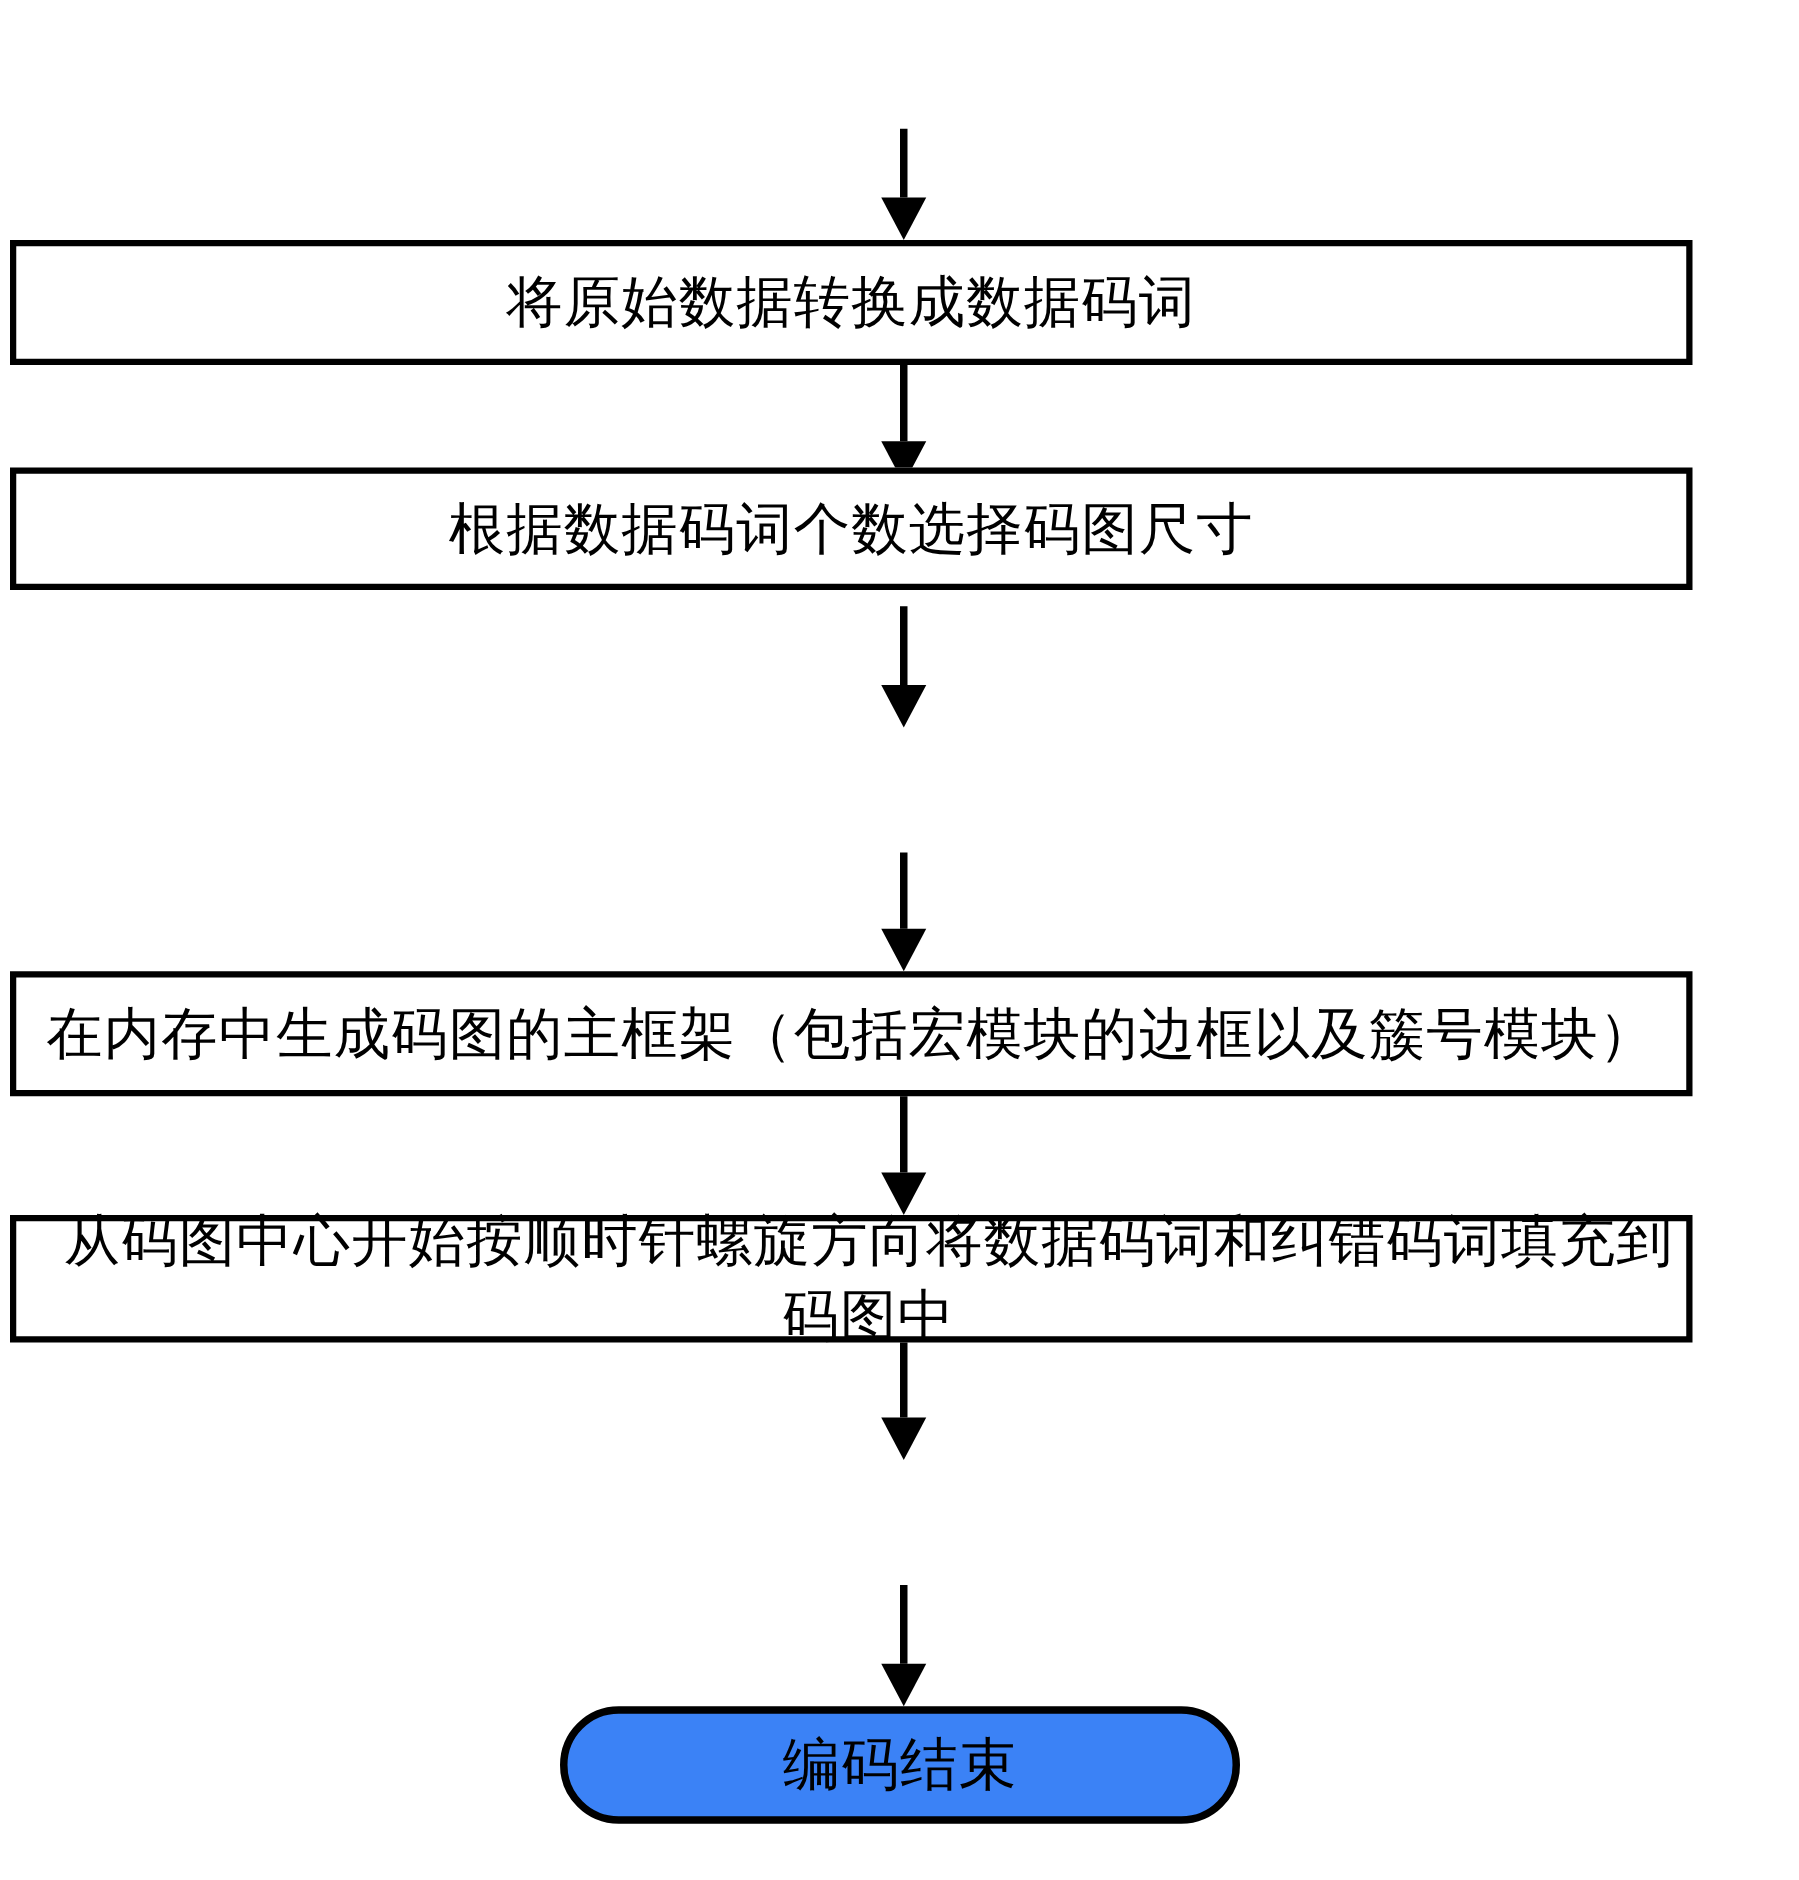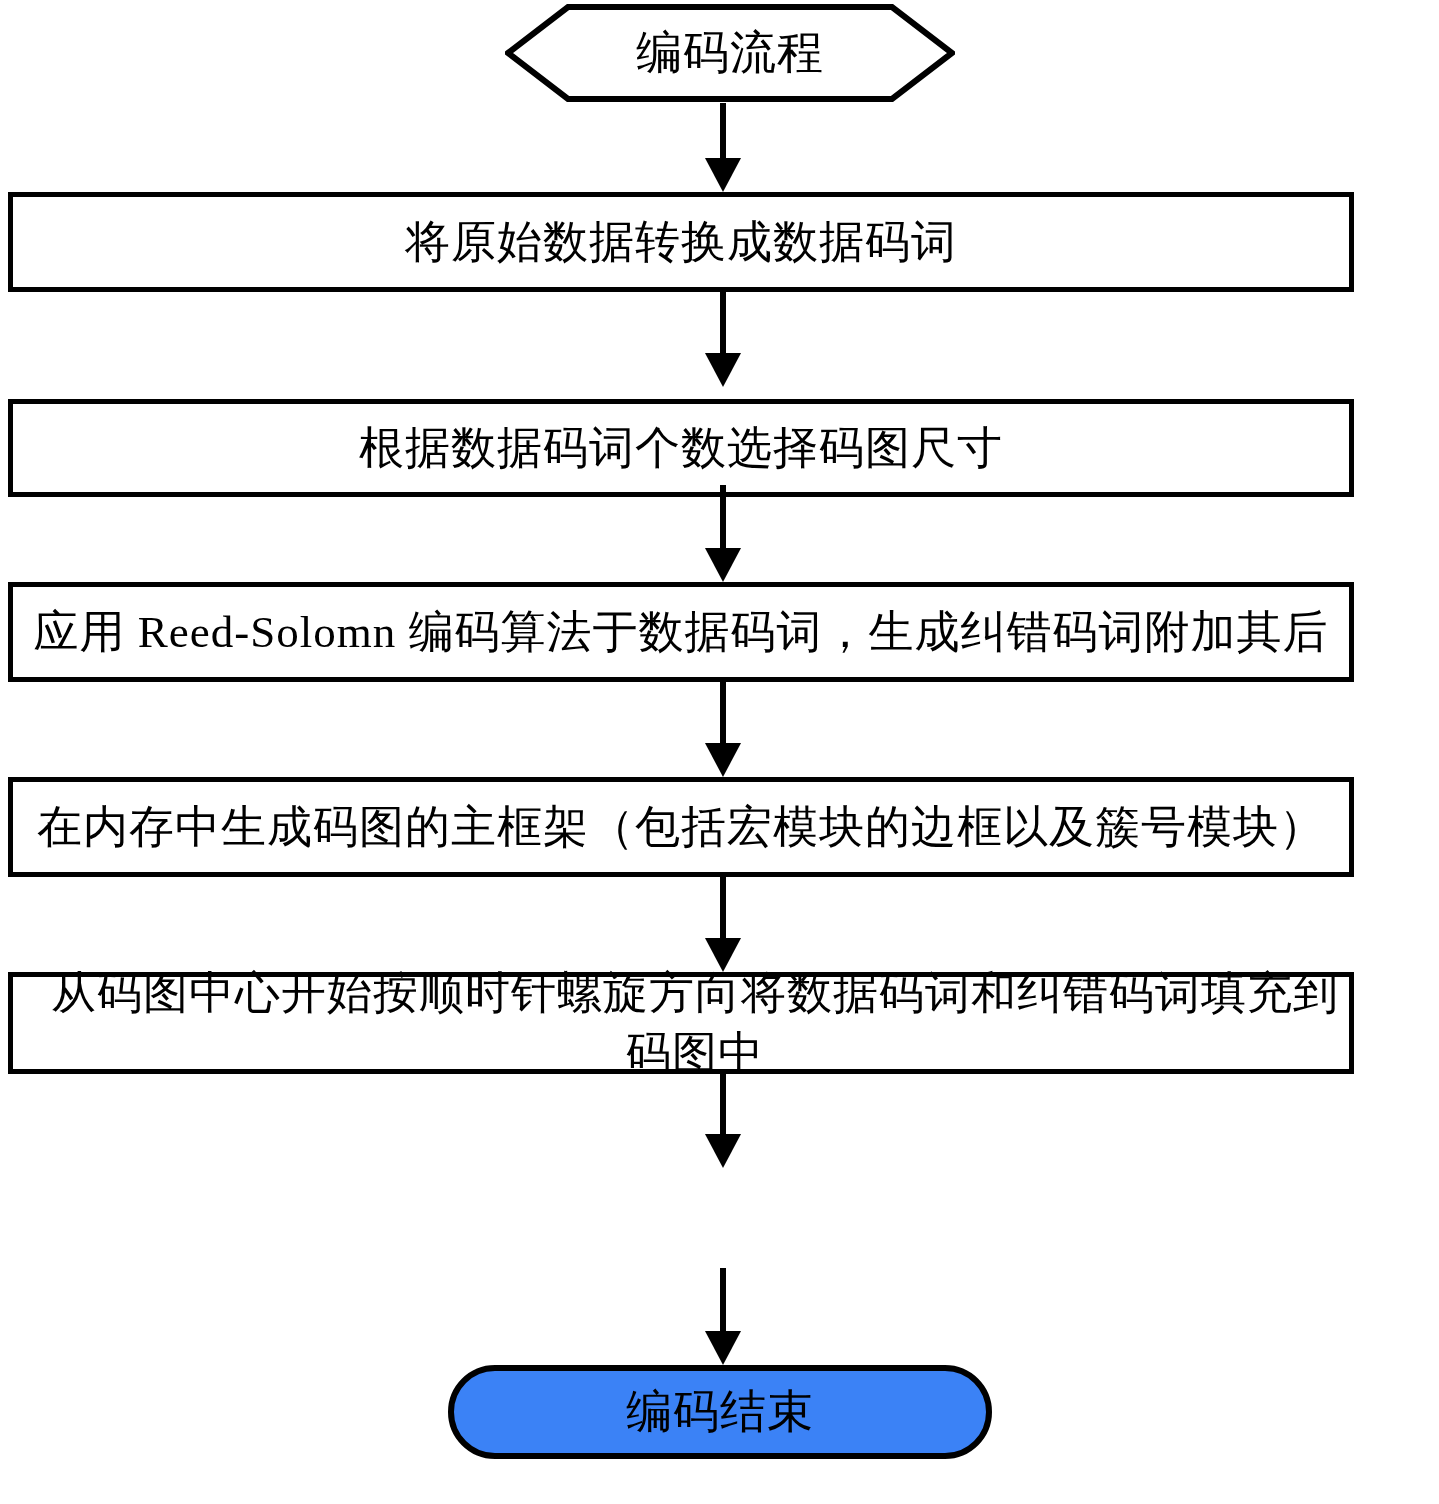"编码流程" div.start-node { html: <div> <svg> <polygon></polygon> </svg> <div>编码流程</div> </div> -> none }
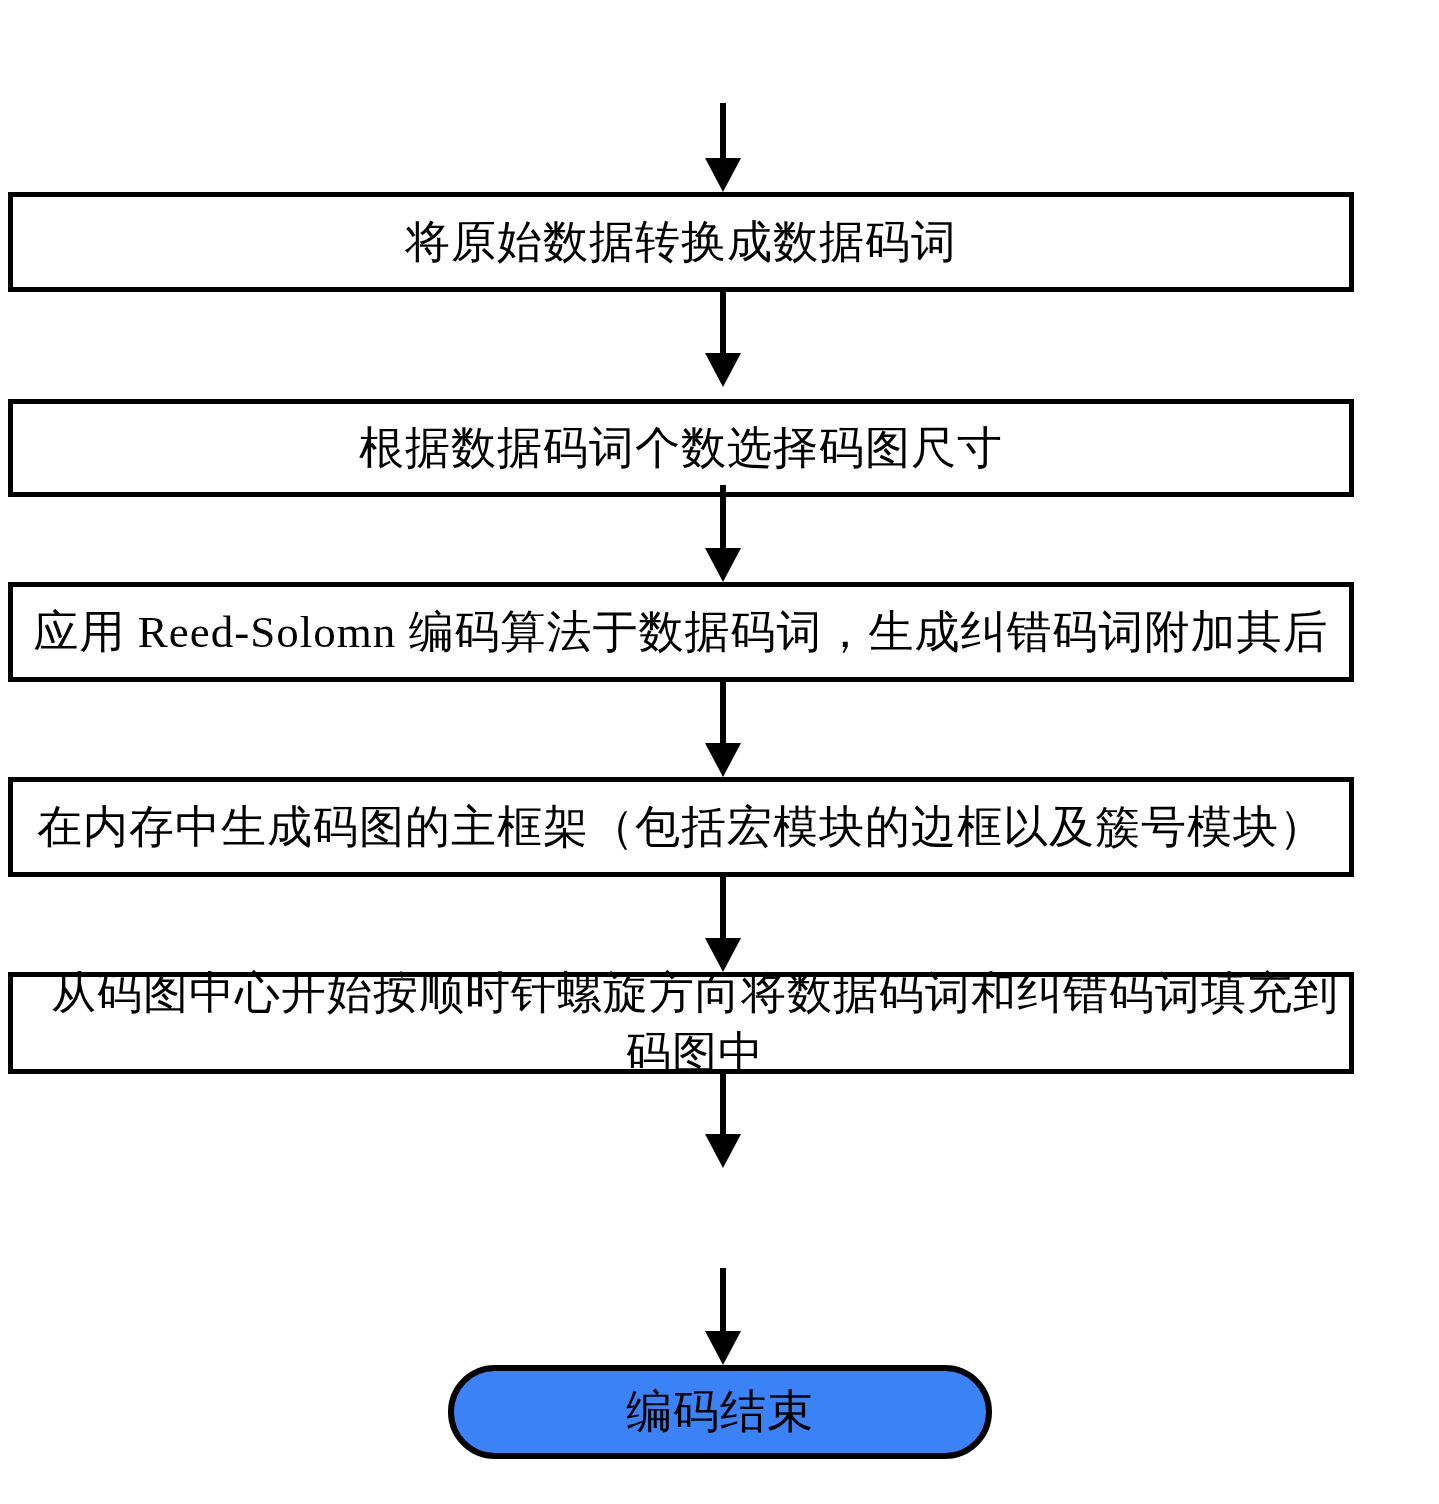"根据数据码词个数选择码图尺寸" .step-2 { top: 399px -> 374px }
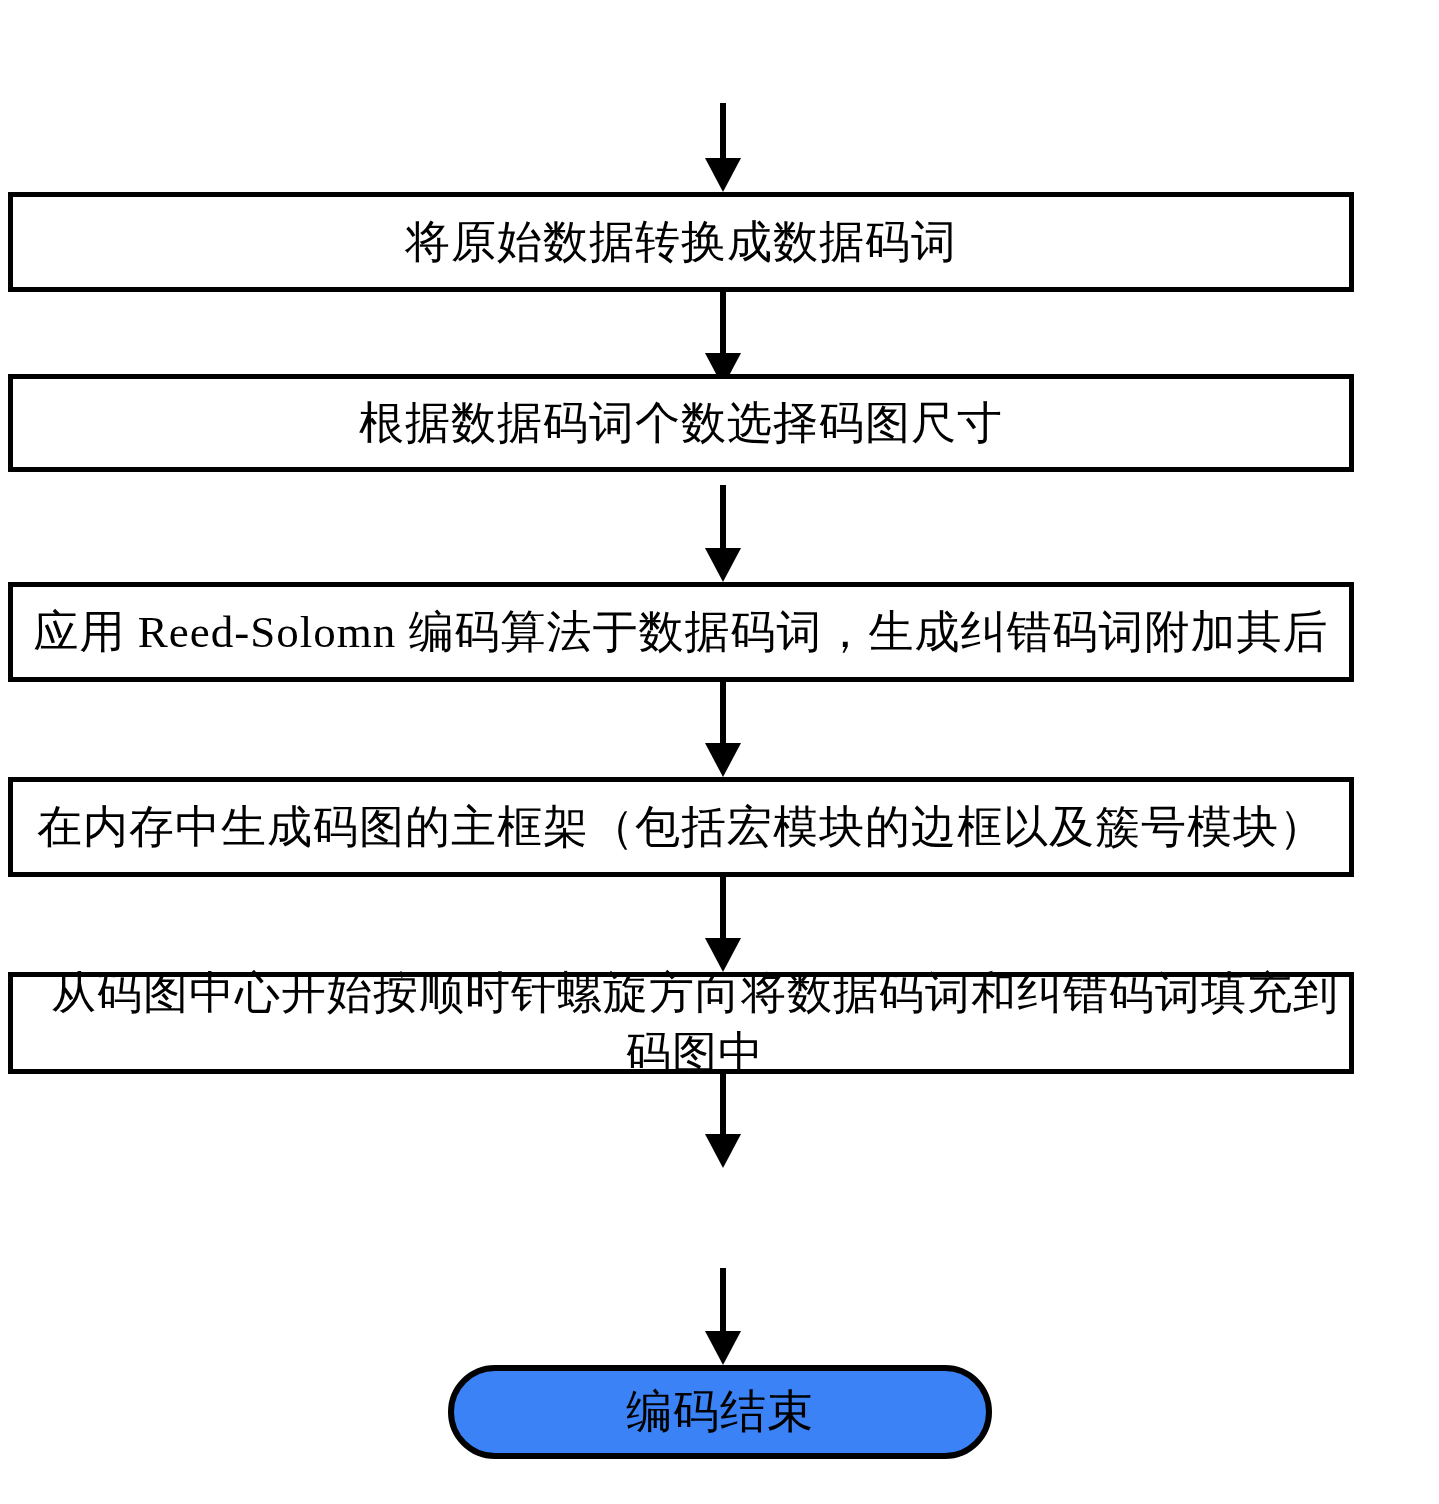"应用 Reed-Solomn 编码算法于数据码词，生成纠错码词附加其后" div.step-box { html: <div> <div>应用 Reed-Solomn 编码算法于数据码词，生成纠错码词附加其后</div> </div> -> none }
